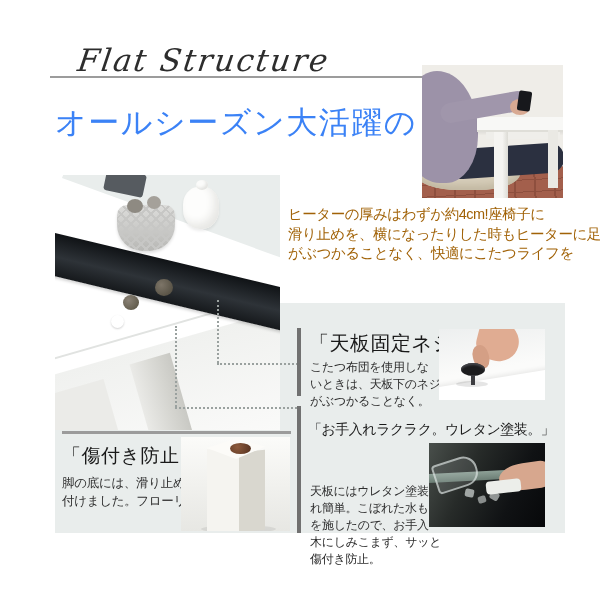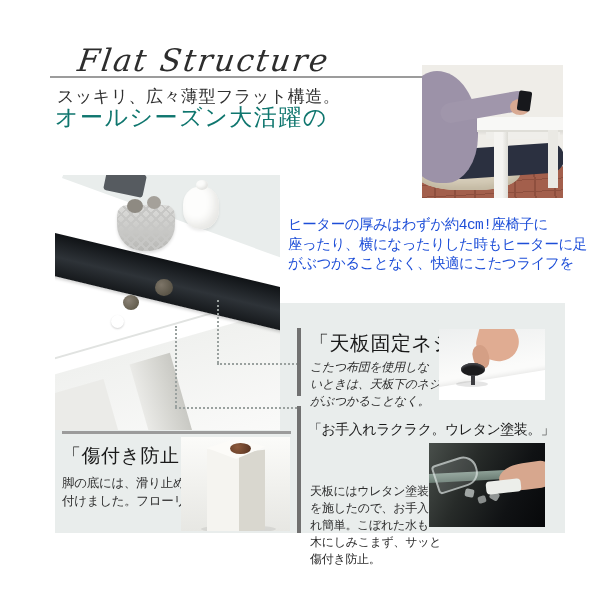"スッキリ、広々薄型フラット構造。" div.abs { html: <div>スッキリ、広々薄型フラット構造。</div> -> none }
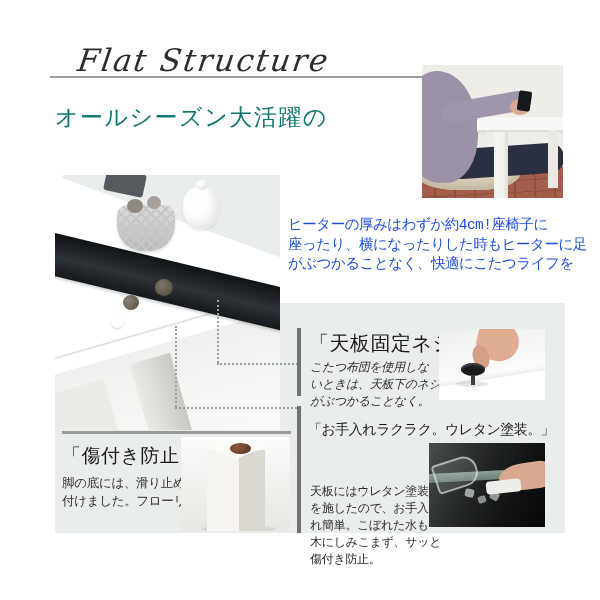"オールシーズン大活躍の" .h1a { color: #0f766e -> #3b82f6; font-size: 23px -> 31px }
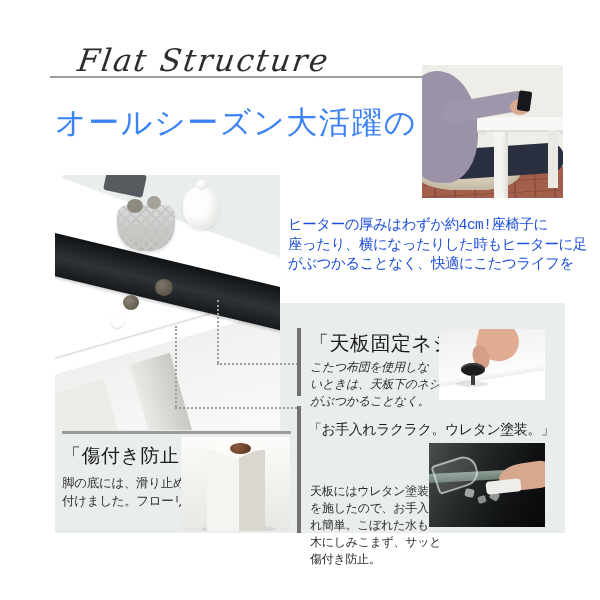"ヒーターの厚みはわずか約4cm!座椅子に" .para { color: #1d4ed8 -> #a16207; font-family: Liberation Mono, monospace -> Liberation Sans, sans-serif; margin-top: 11px -> none }
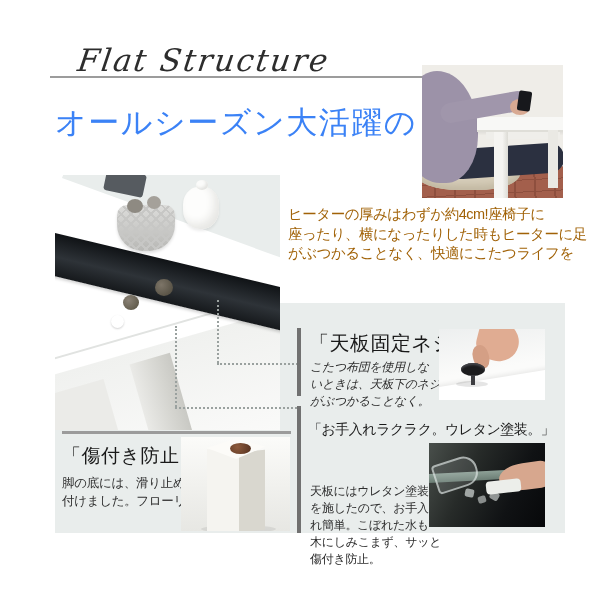"座ったり、横になったりした時もヒーターに足" div { text: 座ったり -> 滑り止めを }
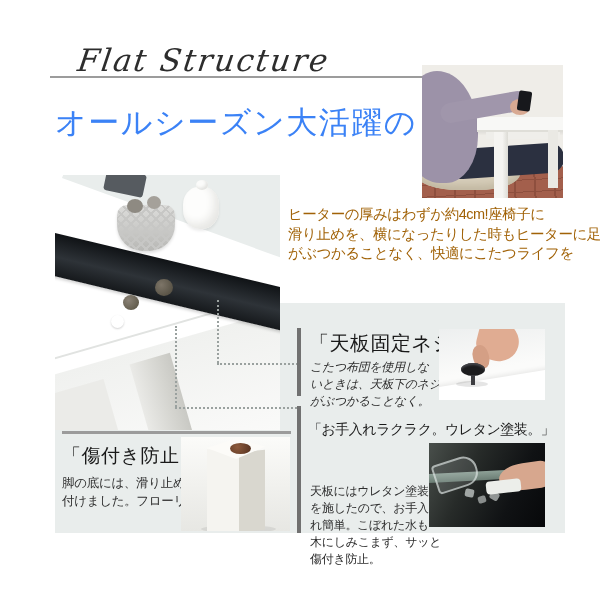"こたつ布団を使用しな" .body1 { font-style: italic -> none }
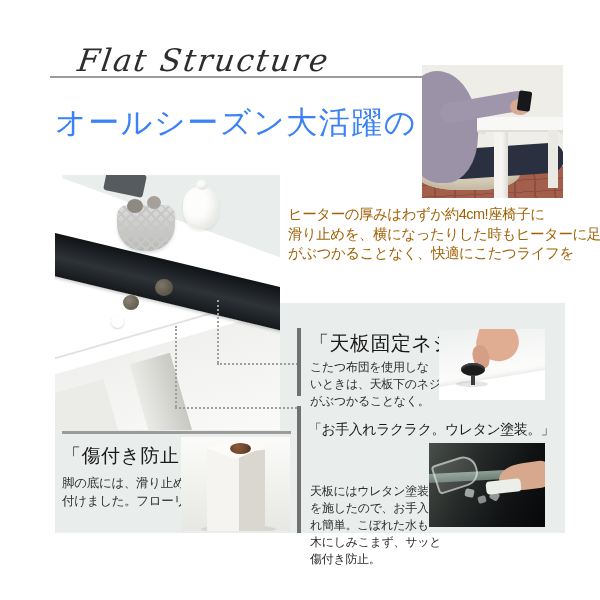"を施したので、お手入" div { order: before "れ簡単。こぼれた水も" -> after "れ簡単。こぼれた水も" }
